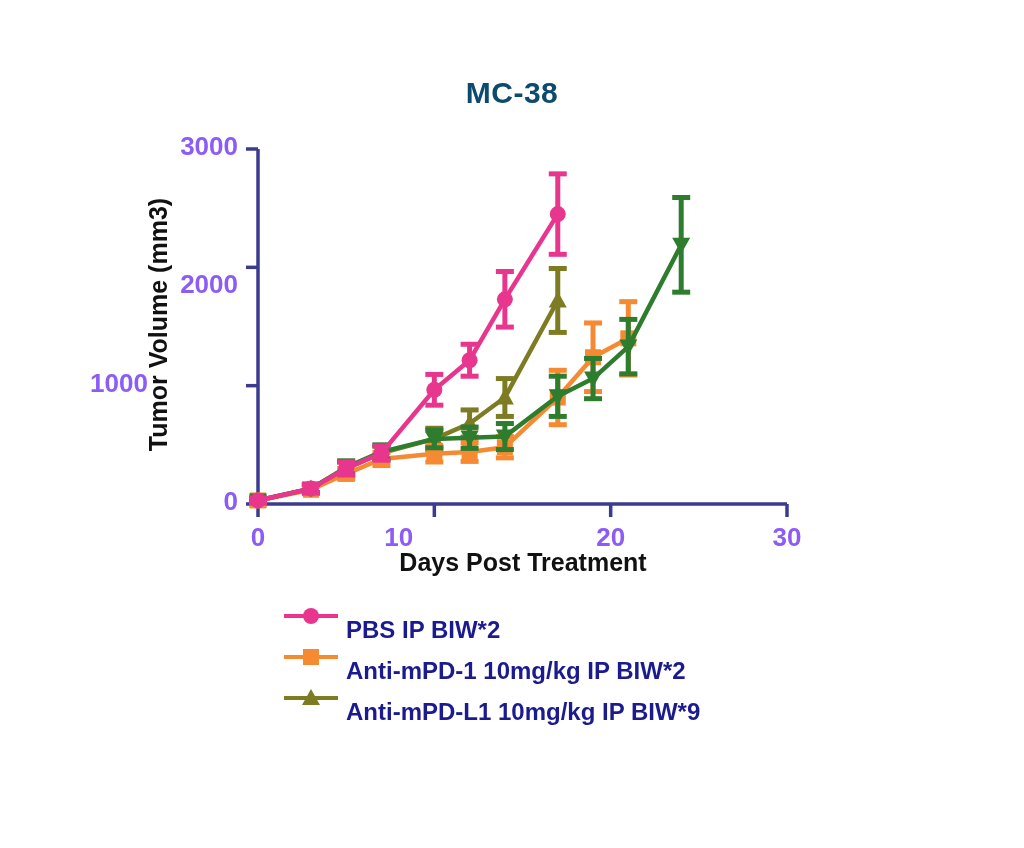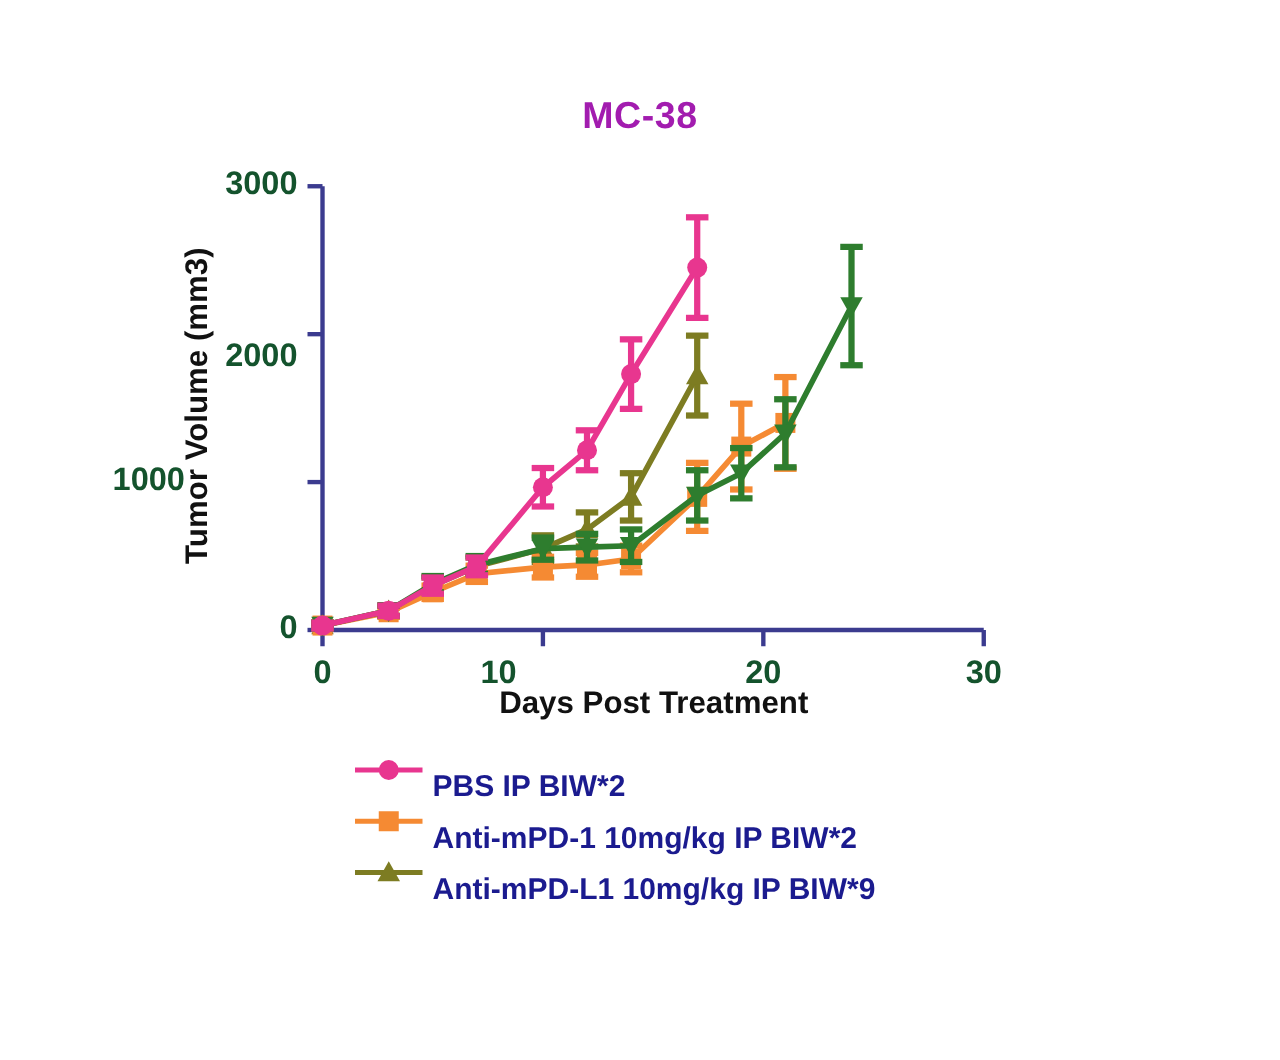"MC-38" #chart-title { color: #a21caf -> #0c4a6e }
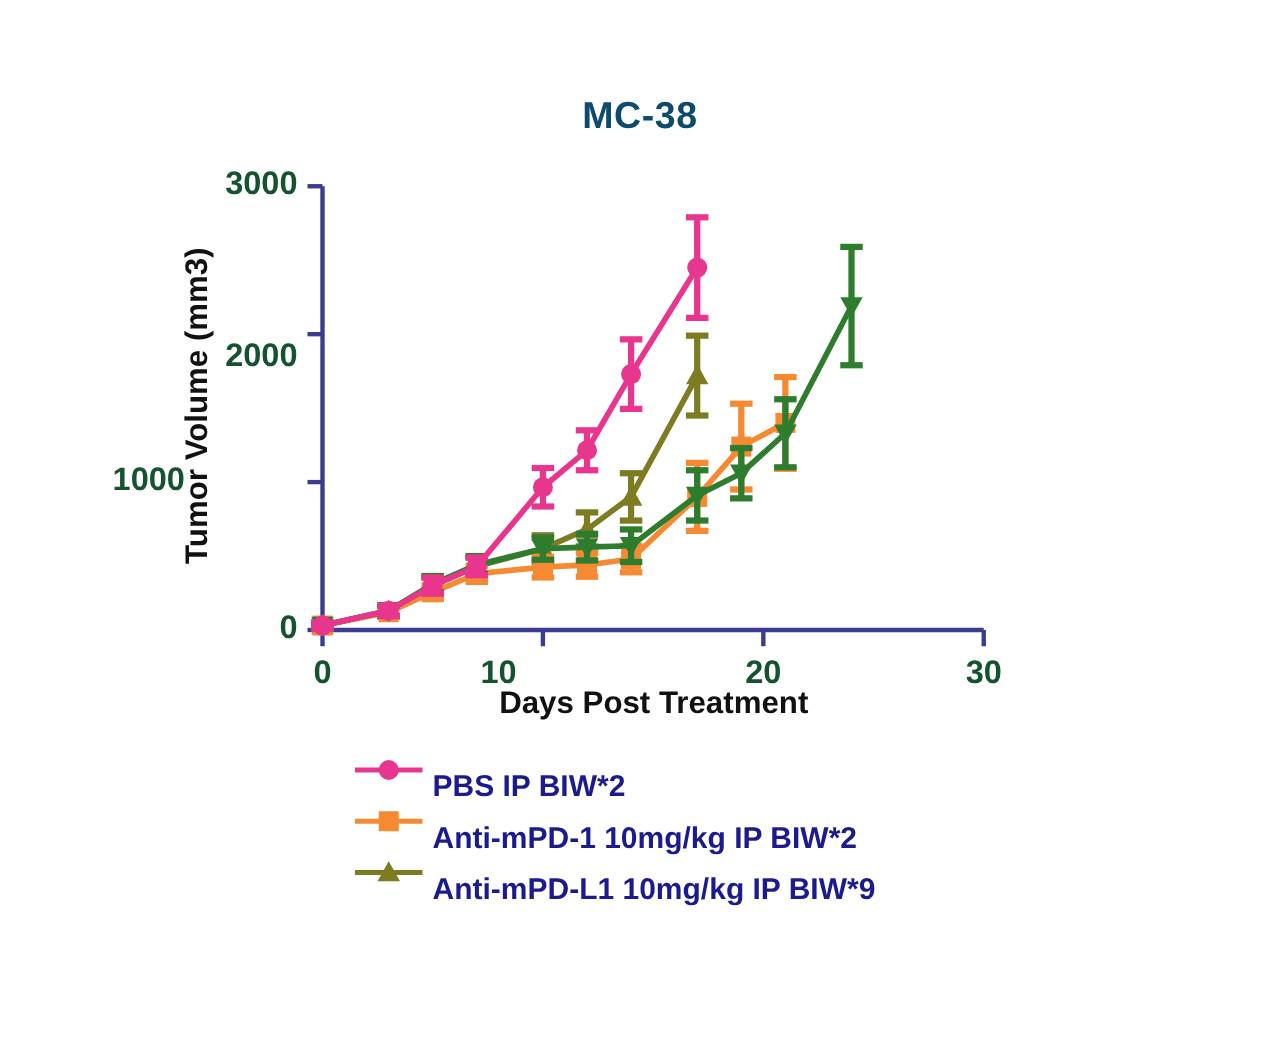"3000" .tick-label { color: #14532d -> #8b5cf6 }
